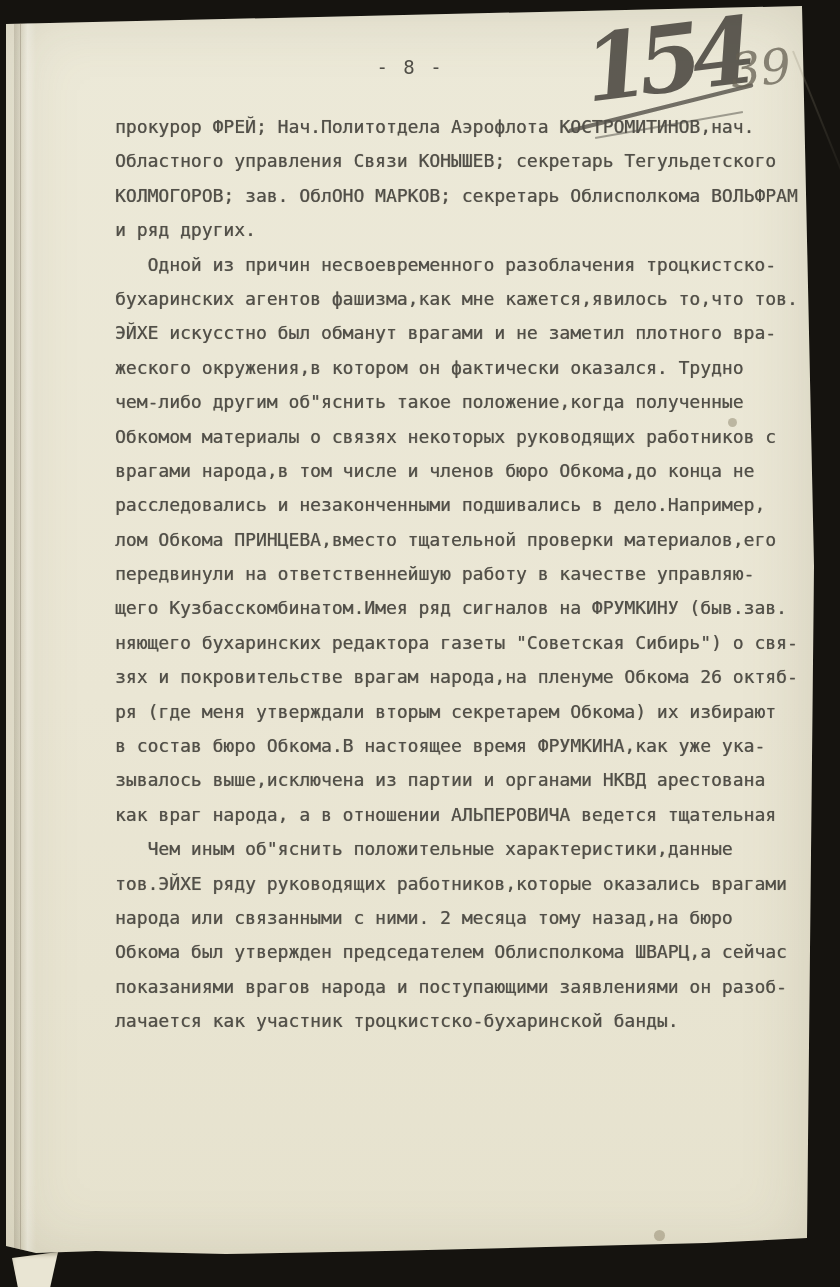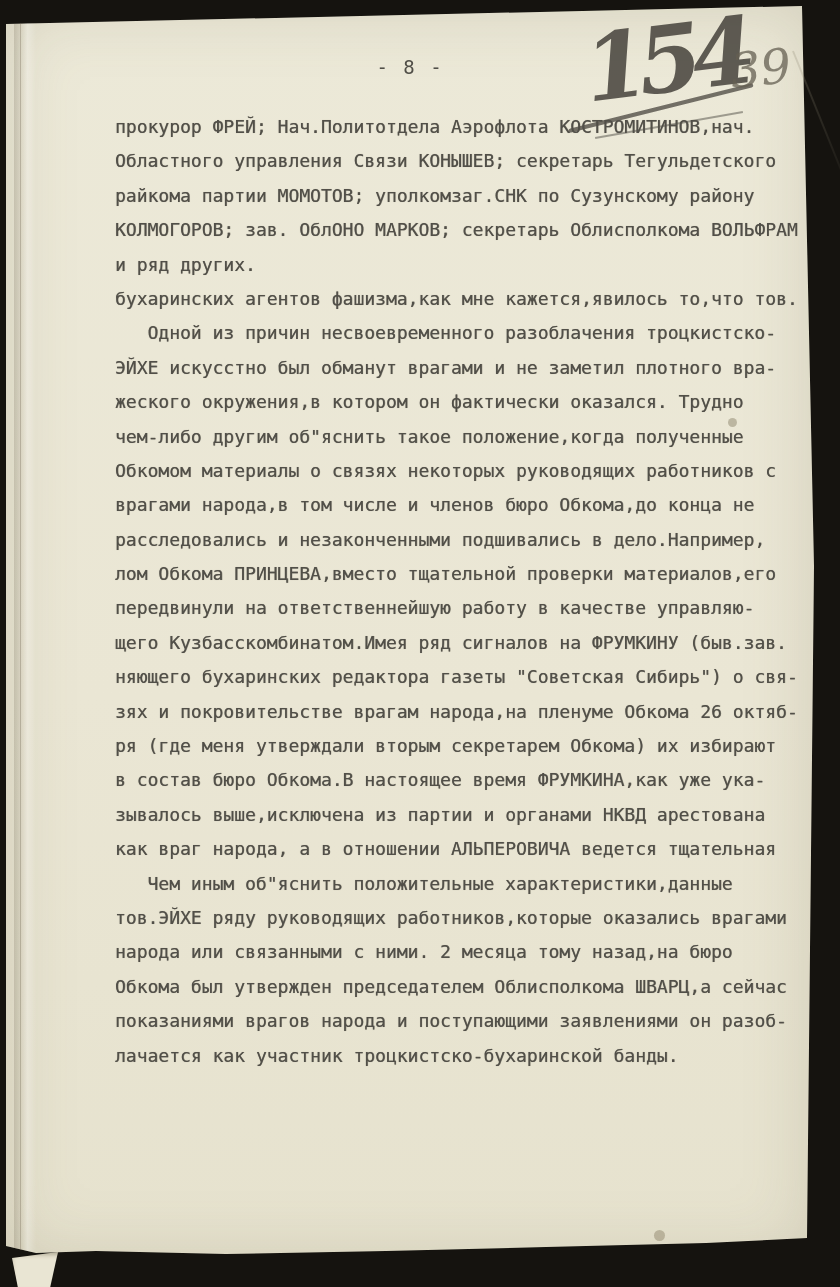"райкома партии МОМОТОВ; уполкомзаг.СНК" div.line { html: <div>райкома партии МОМОТОВ; уполкомзаг.СНК по Сузунскому району</div> -> none }
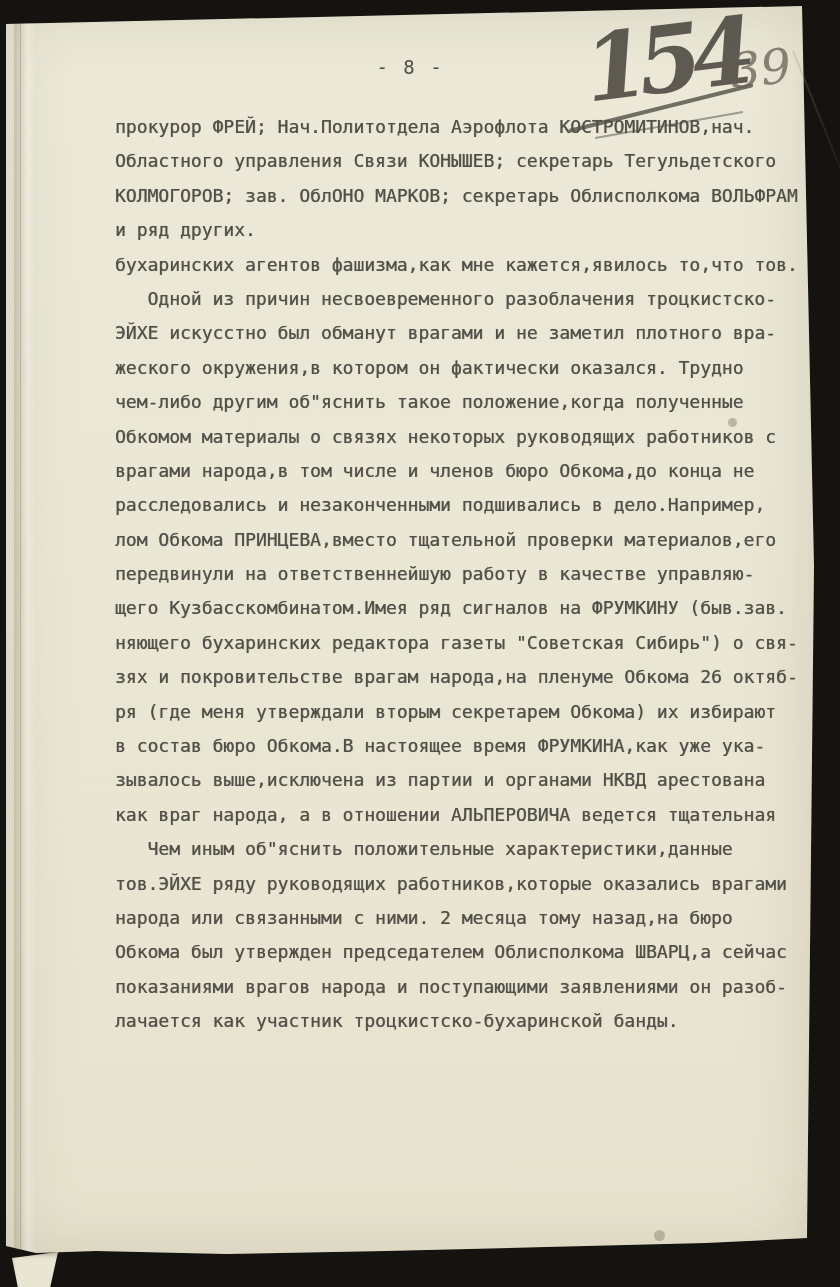"бухаринских агентов фашизма,как мне" div.line { order: before "Одной из причин несвоевременного" -> after "Одной из причин несвоевременного" }
